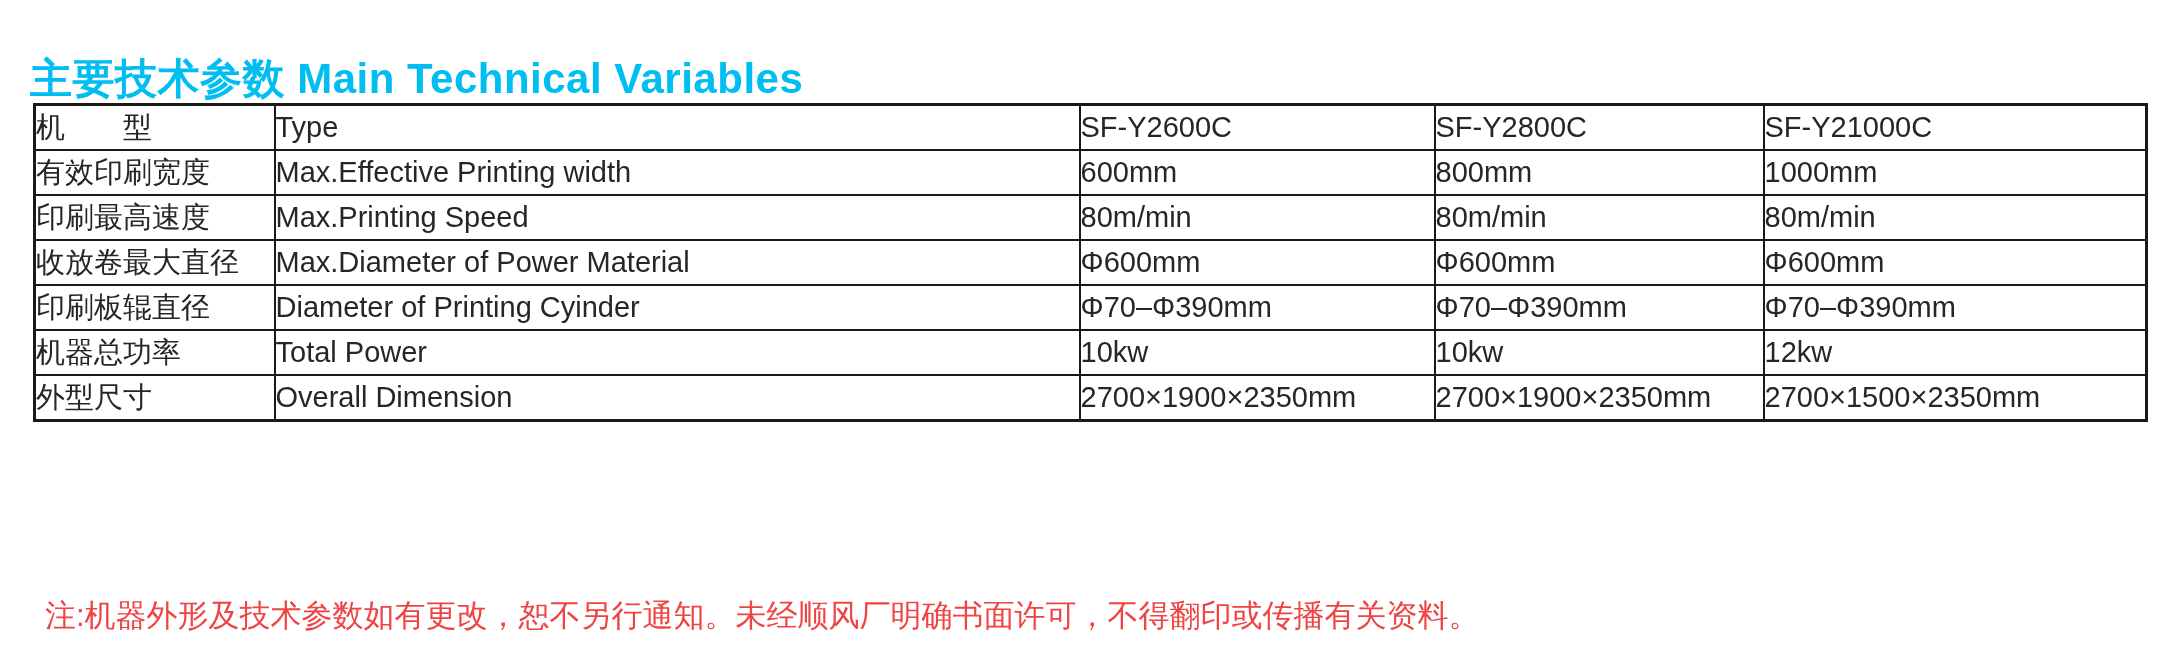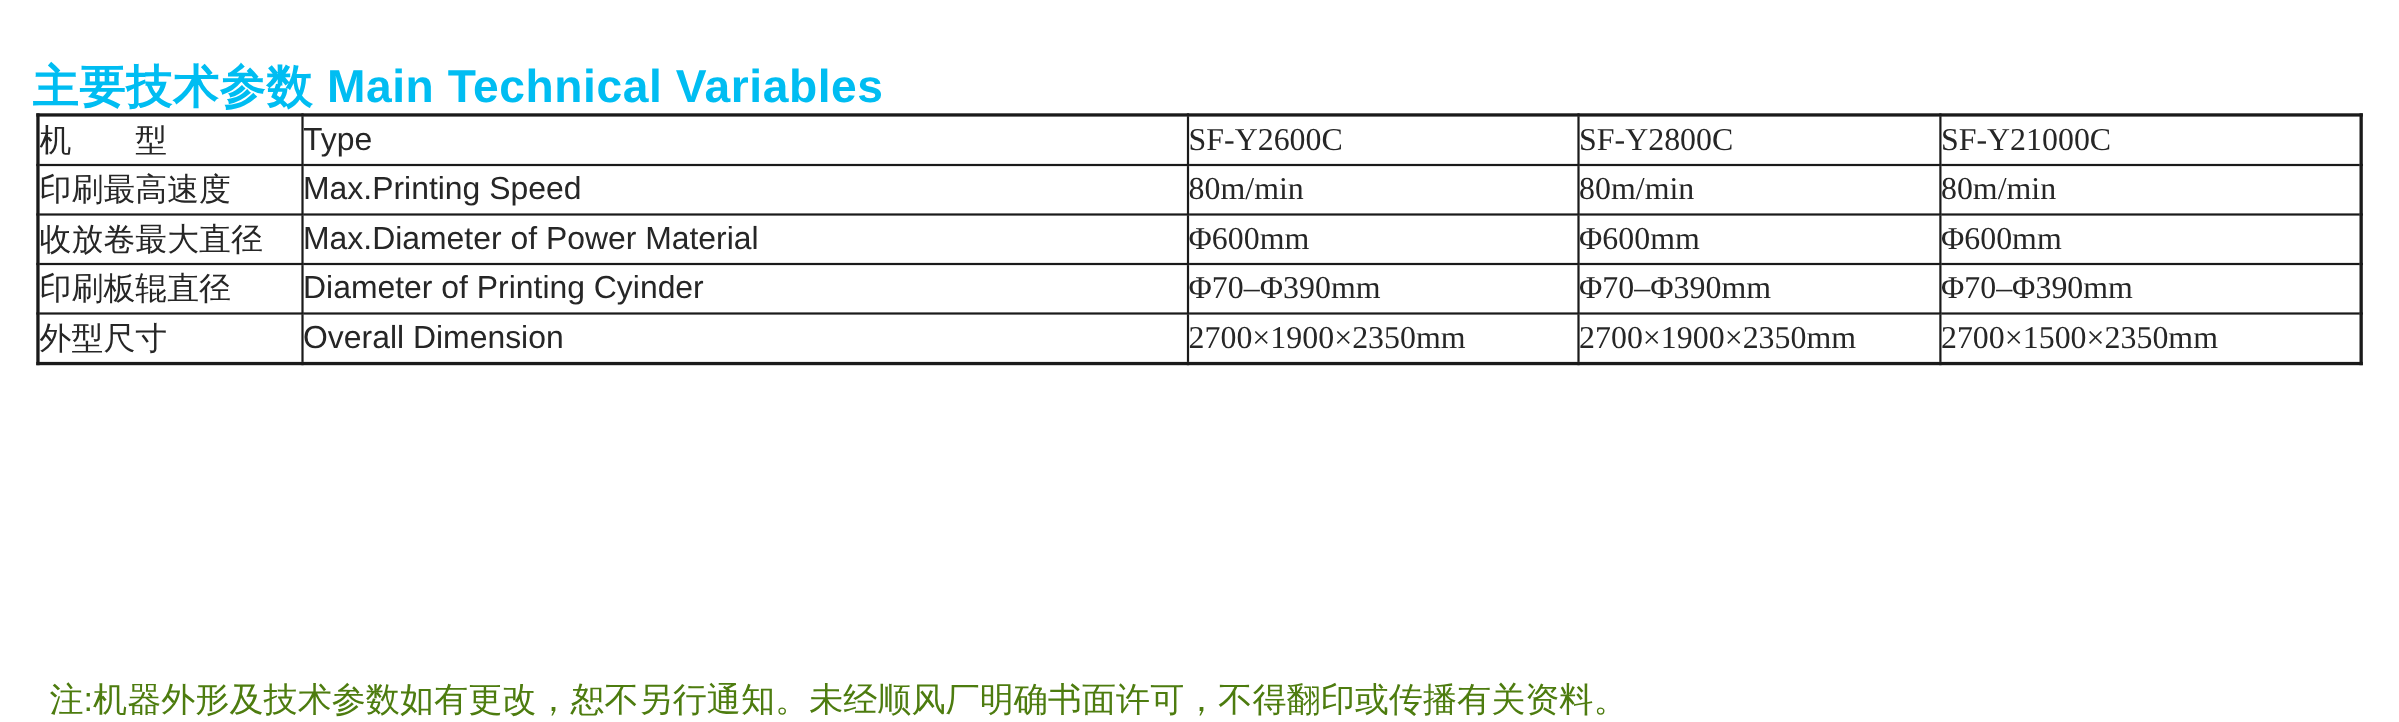"SF-Y2600C" td.col-val { font-family: Liberation Serif, serif -> none }
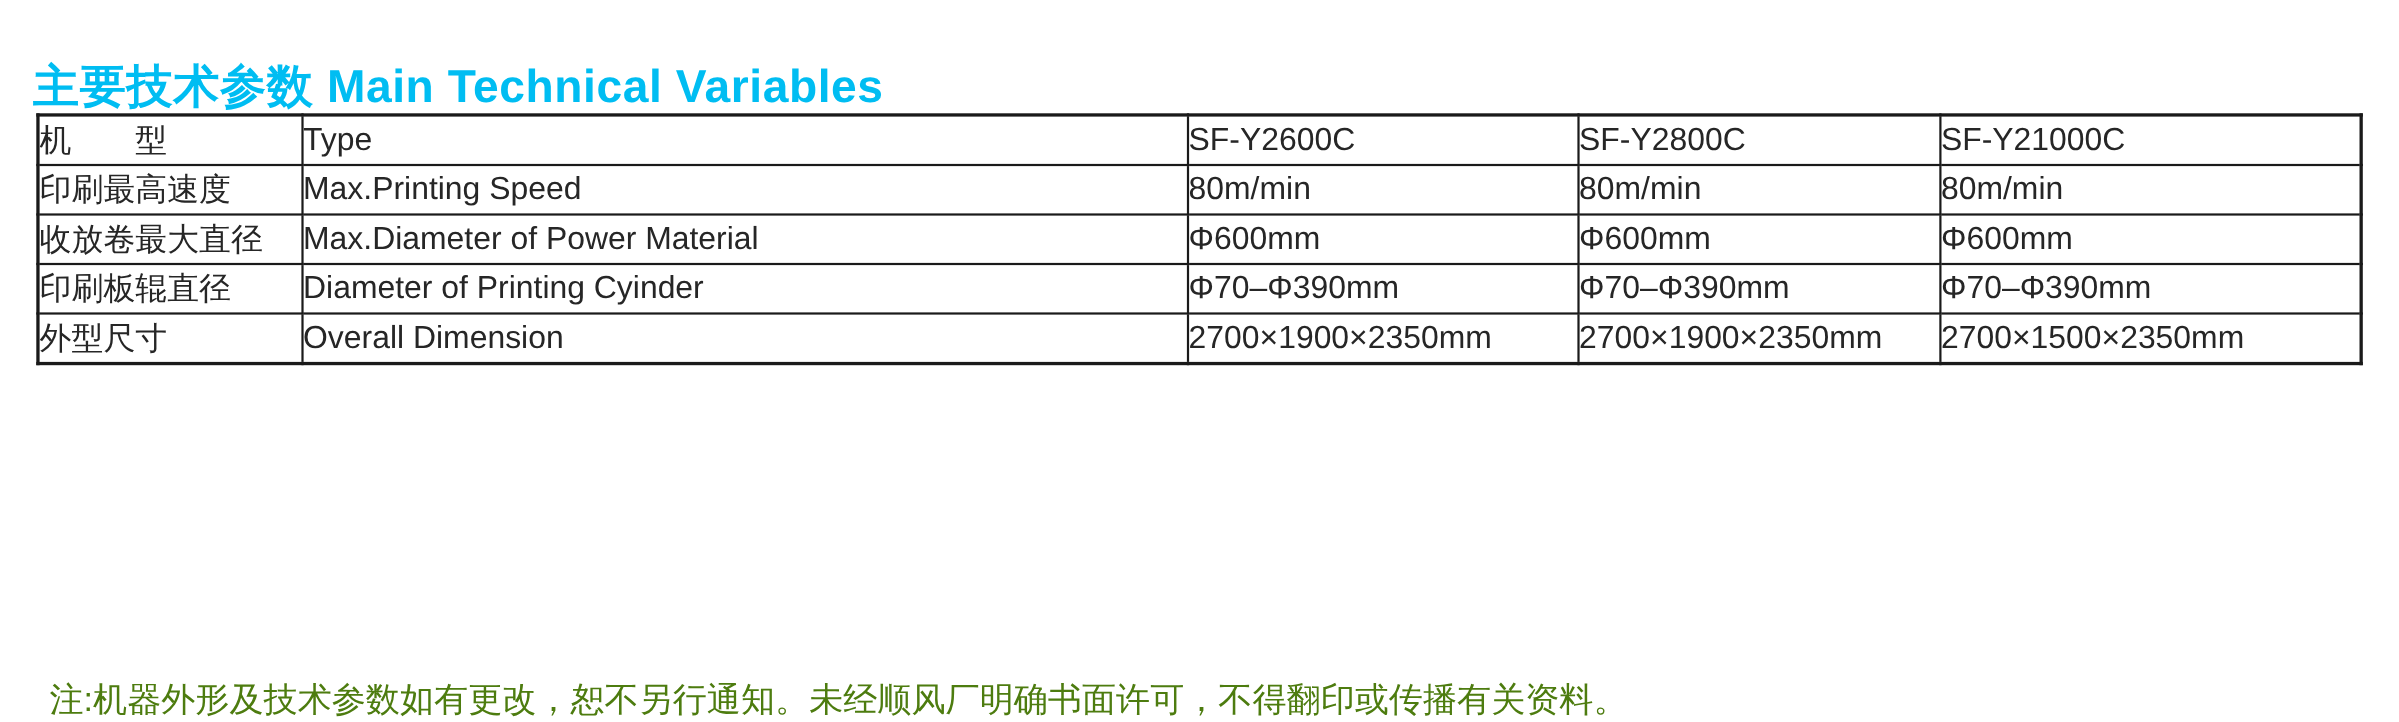"有效印刷宽度" tr { html: none -> <tr> <td>有效印刷宽度</td> <td>Max.Effective Printing width</td> <td>600mm</td> <td>800mm</td> <td>1000mm</td> </tr> }
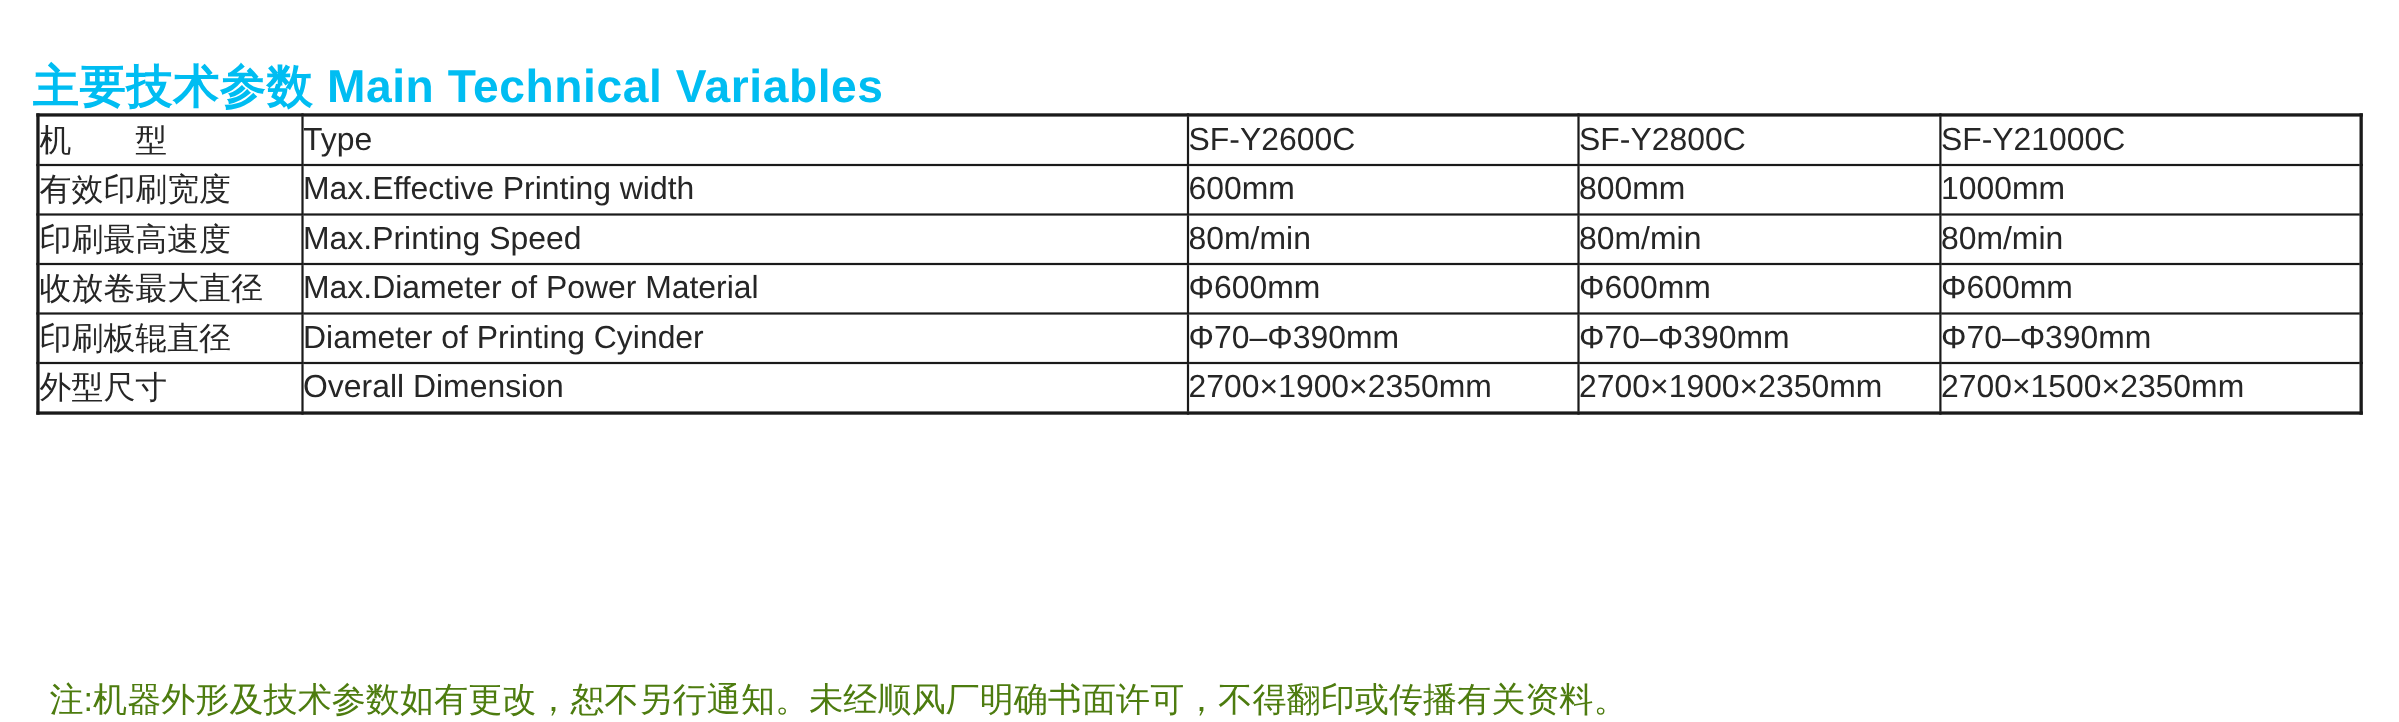"机器总功率" tr { html: none -> <tr> <td>机器总功率</td> <td>Total Power</td> <td>10kw</td> <td>10kw</td> <td>12kw</td> </tr> }
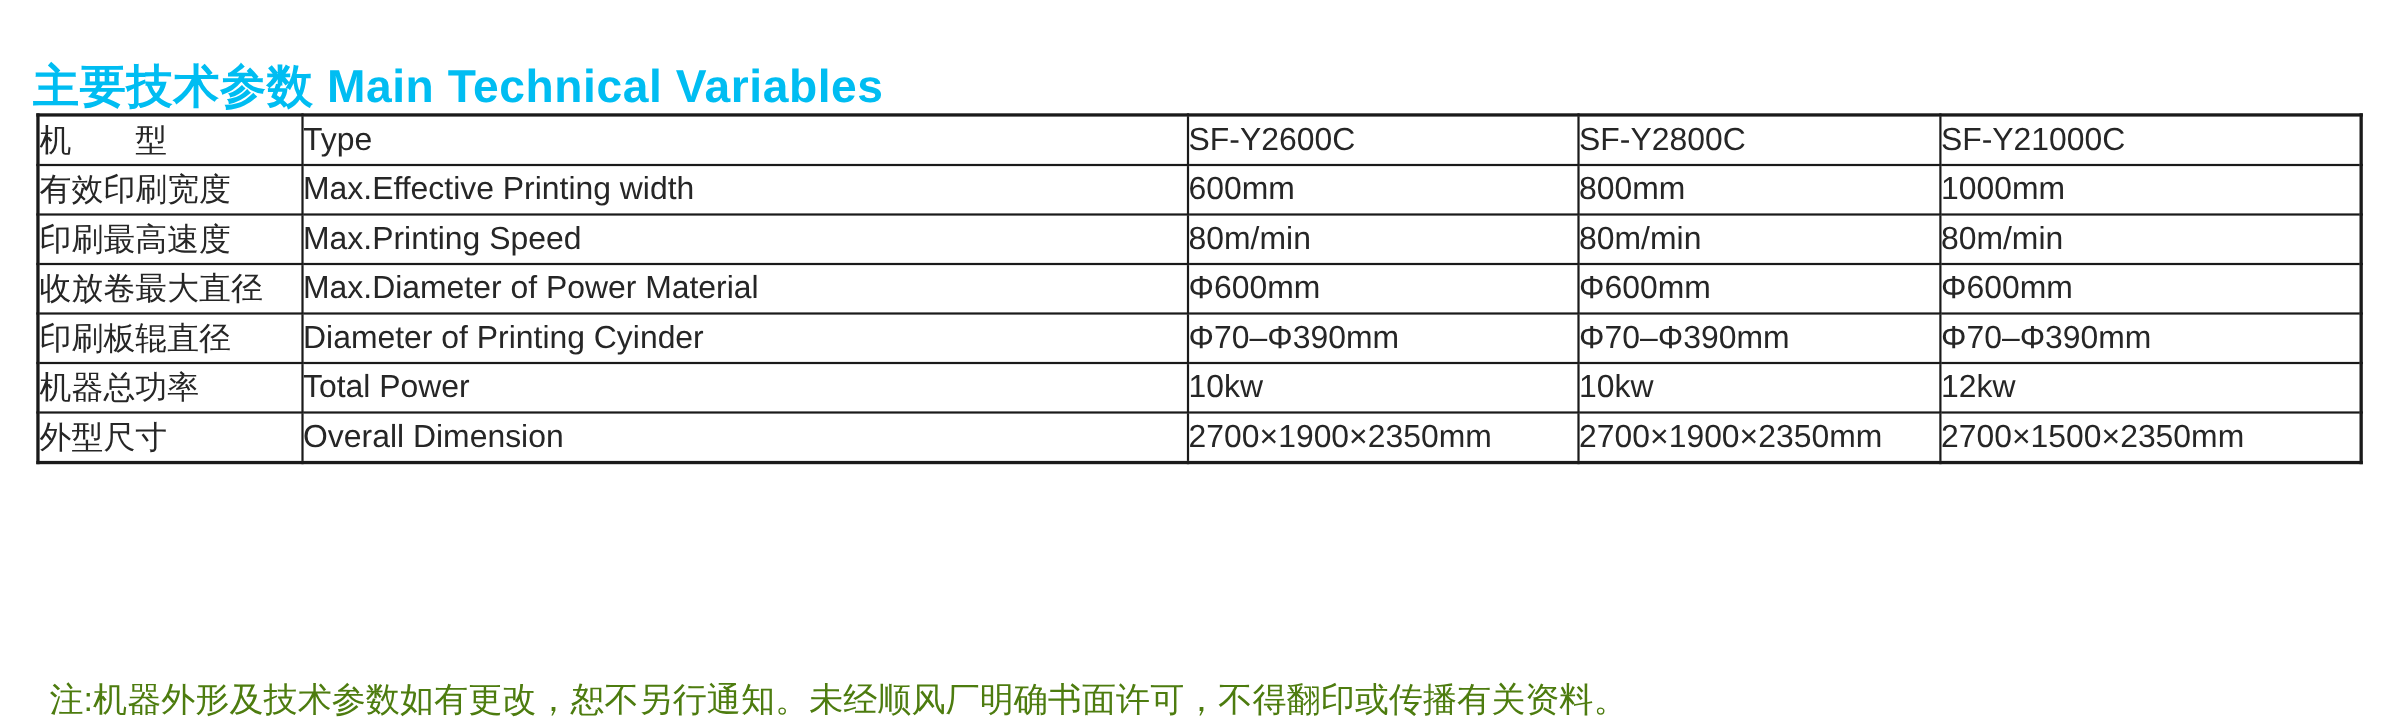"注:机器外形及技术参数如有更改，恕不另行通知。未经顺风厂明确书面许可，不得翻印或" .footer-note { color: #4d7c0f -> #ef4444; margin-top: 20px -> none }
